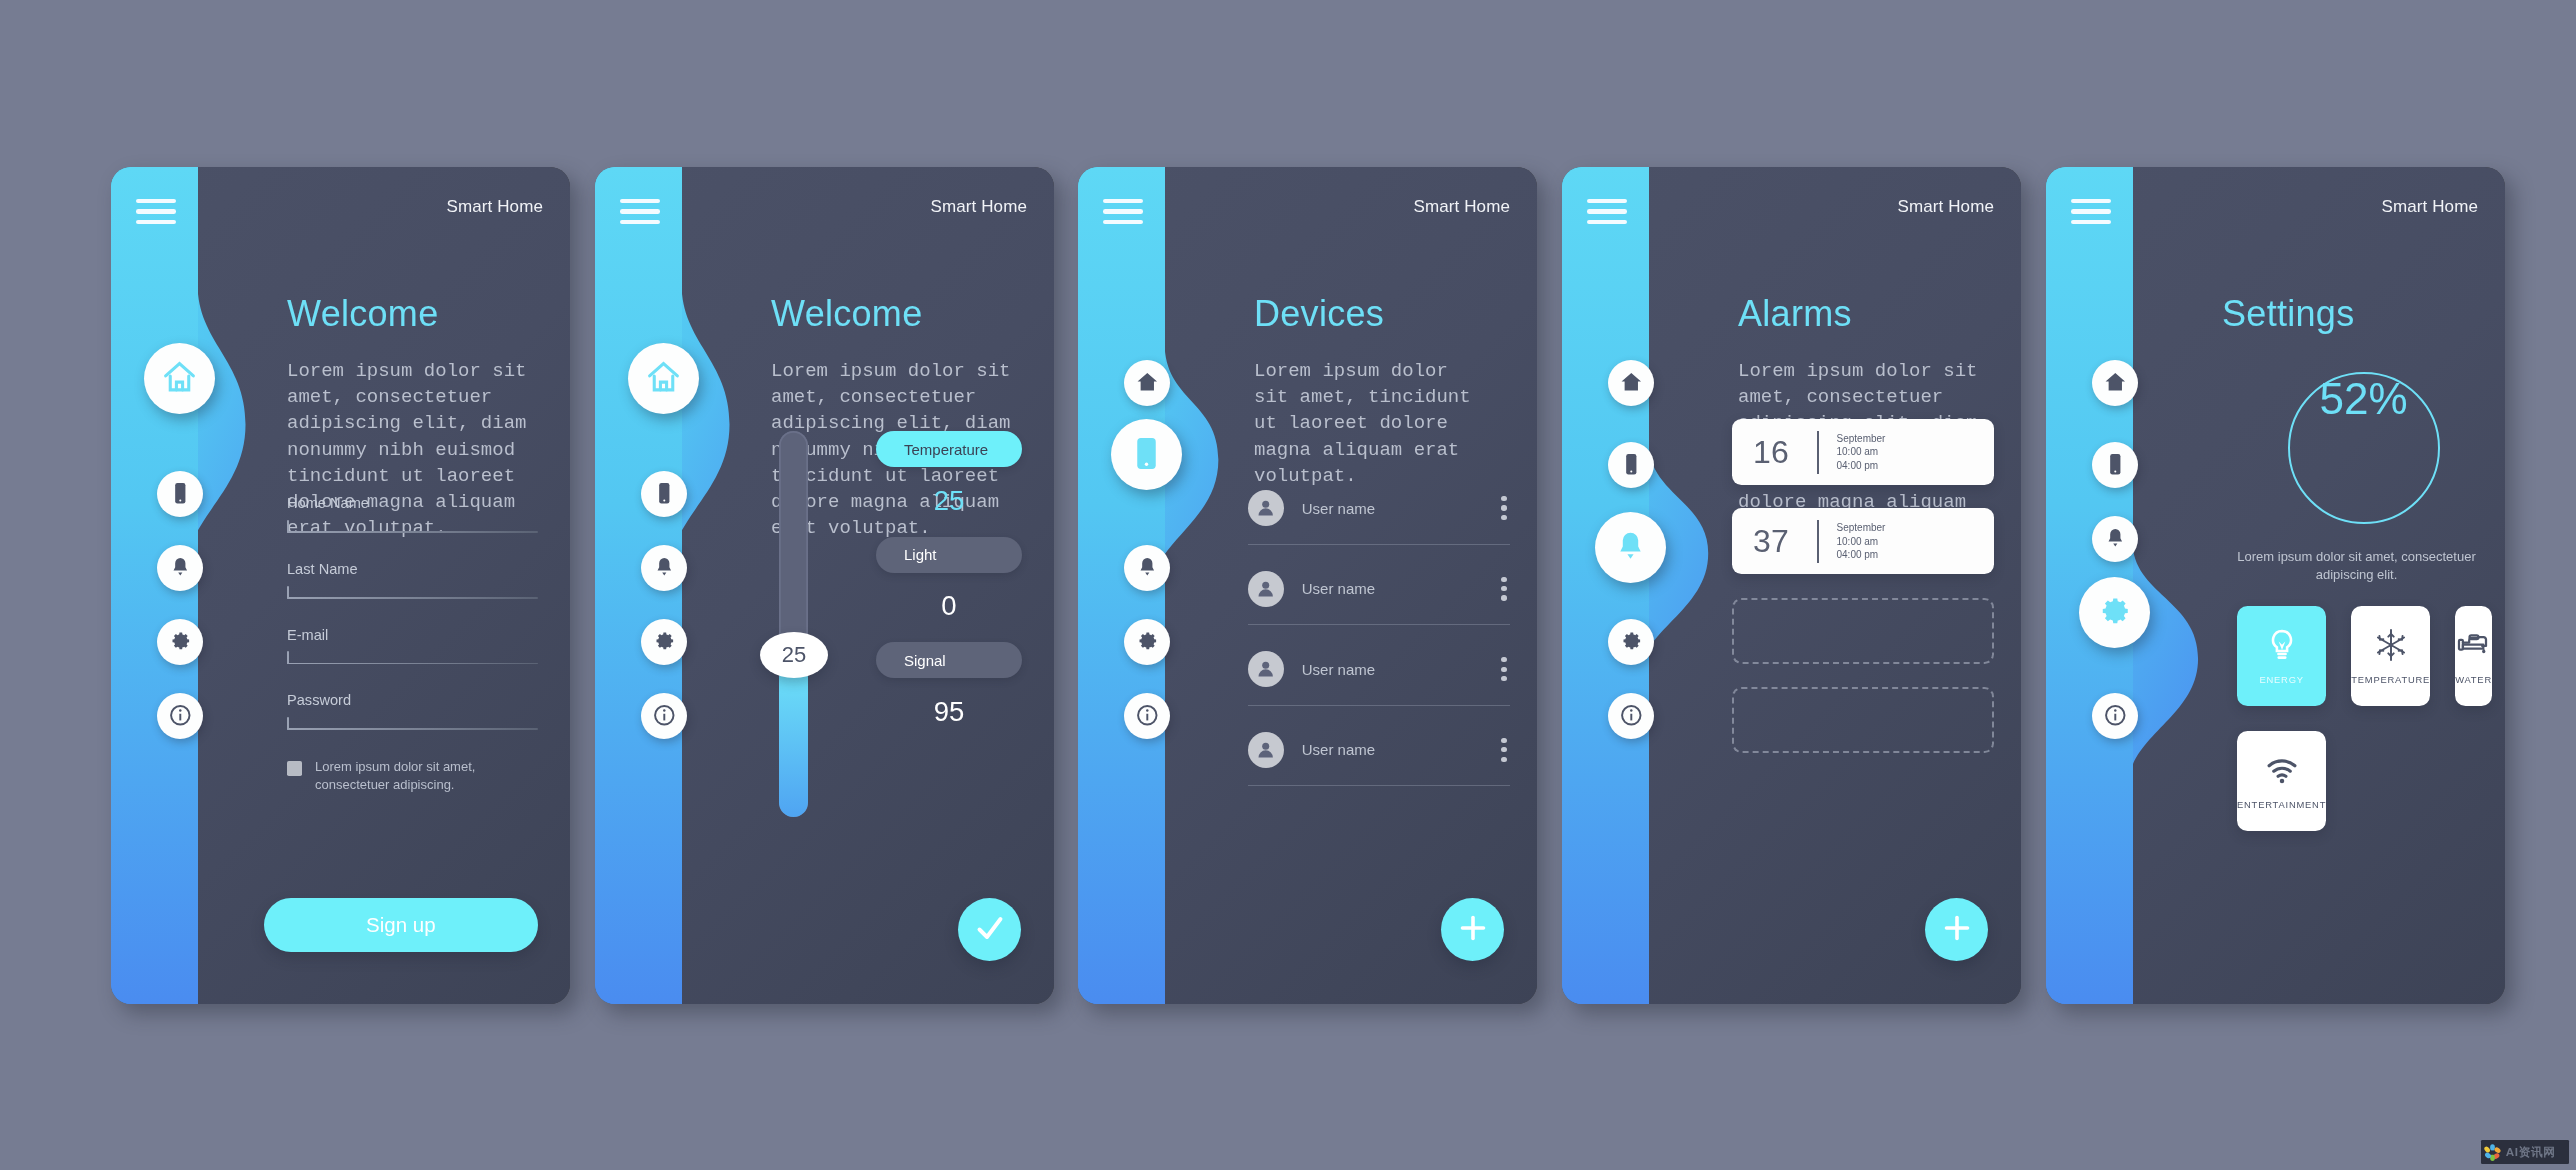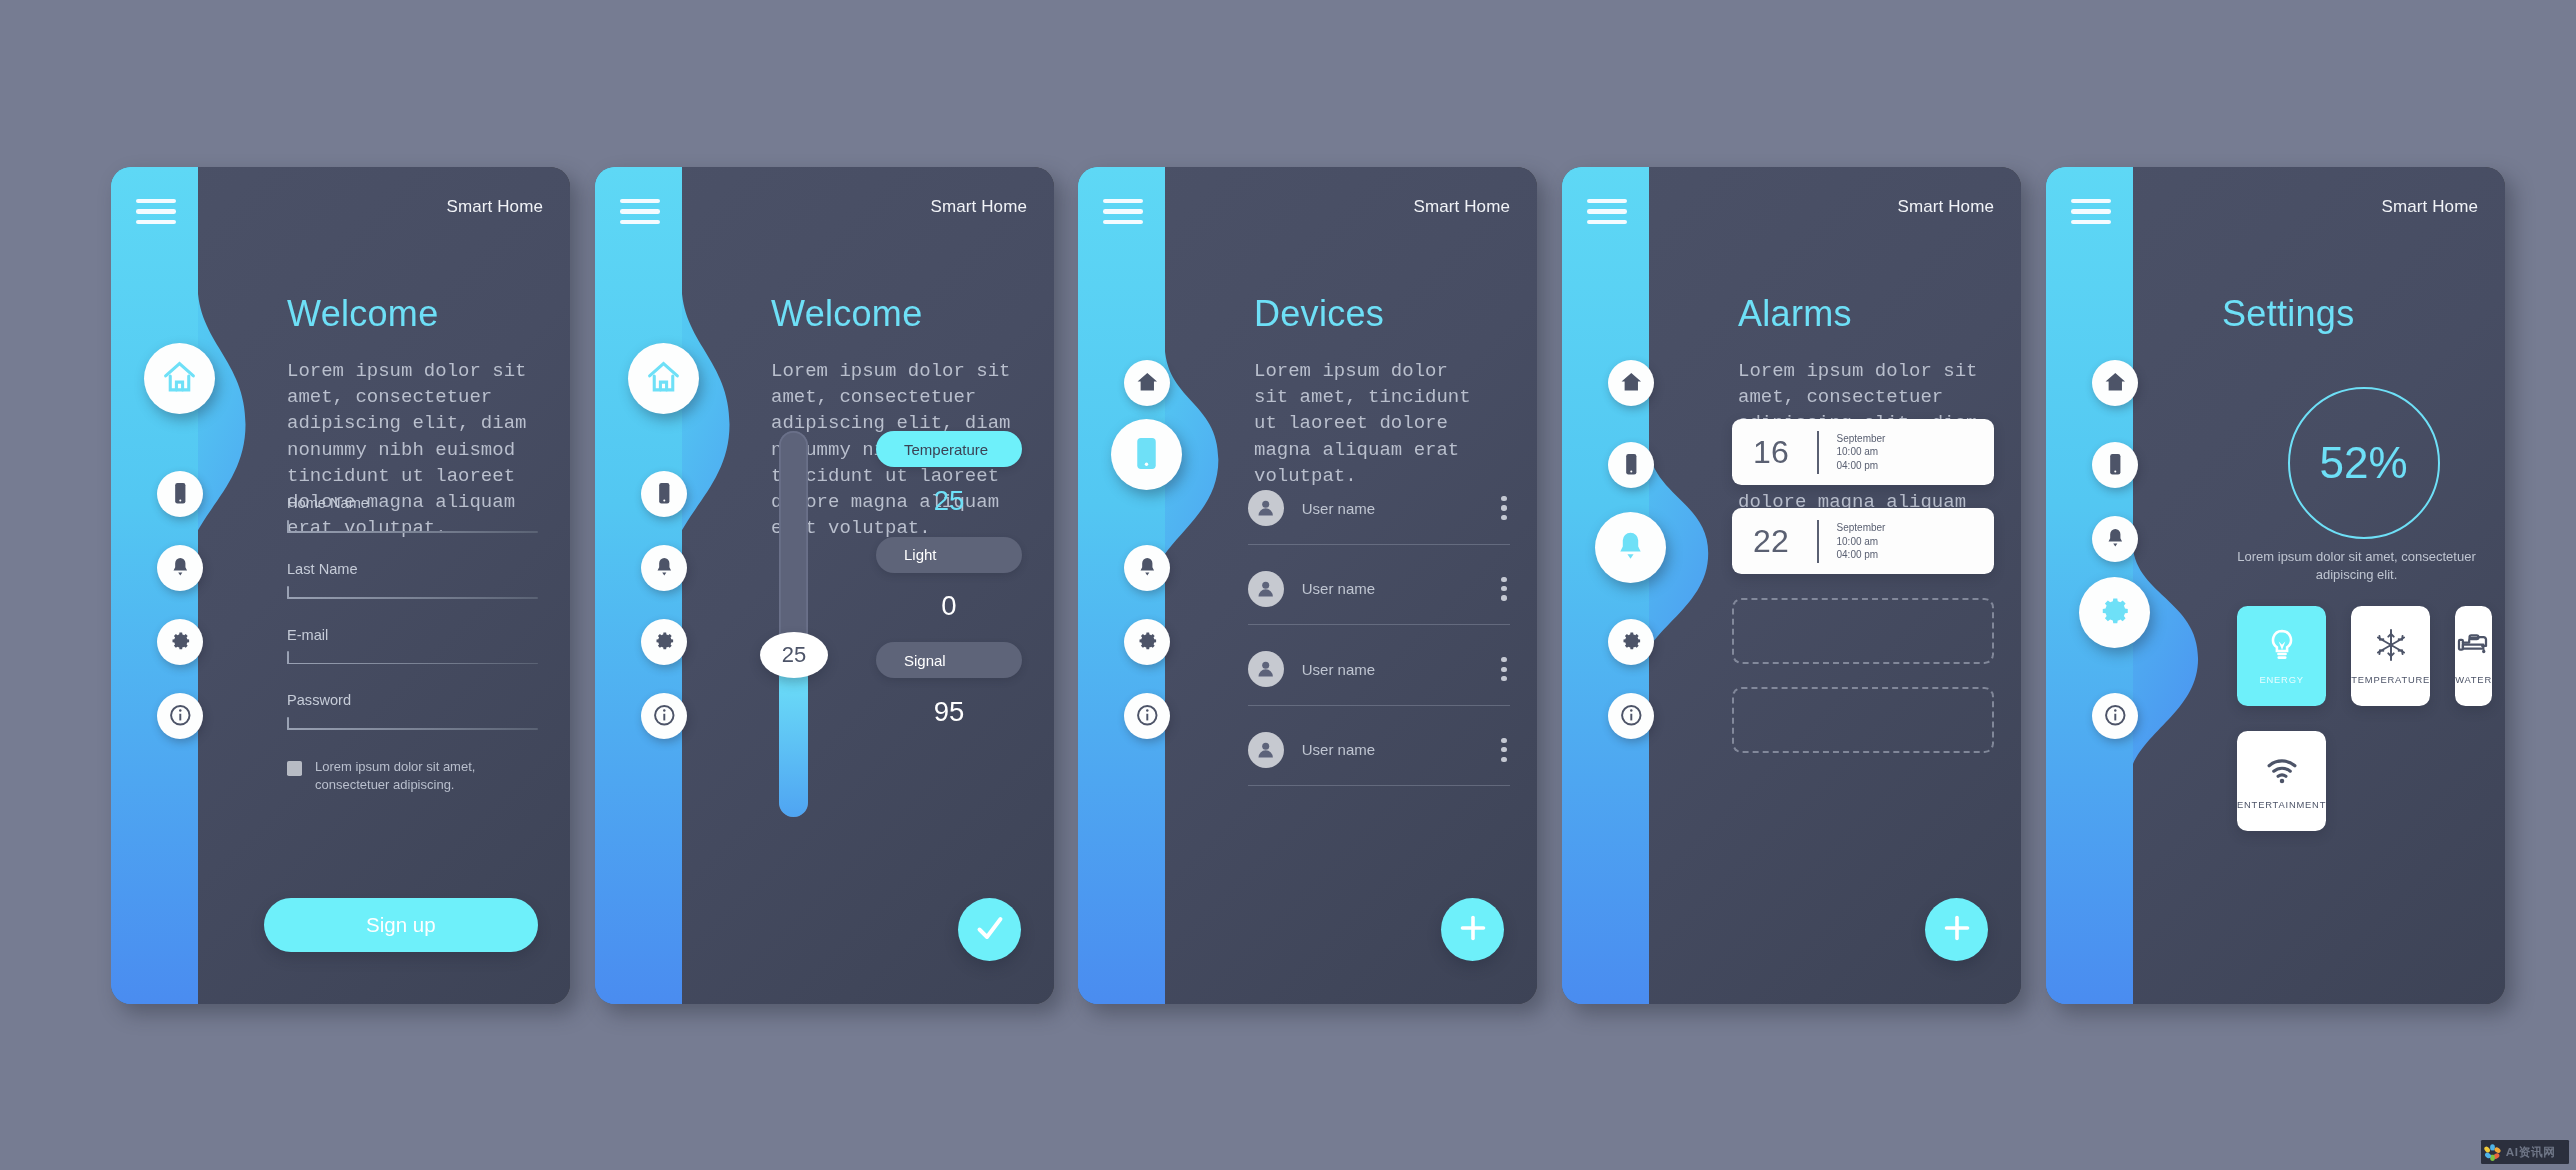"52%" .gauge { align-items: center -> flex-start; top: 132px -> 117px }
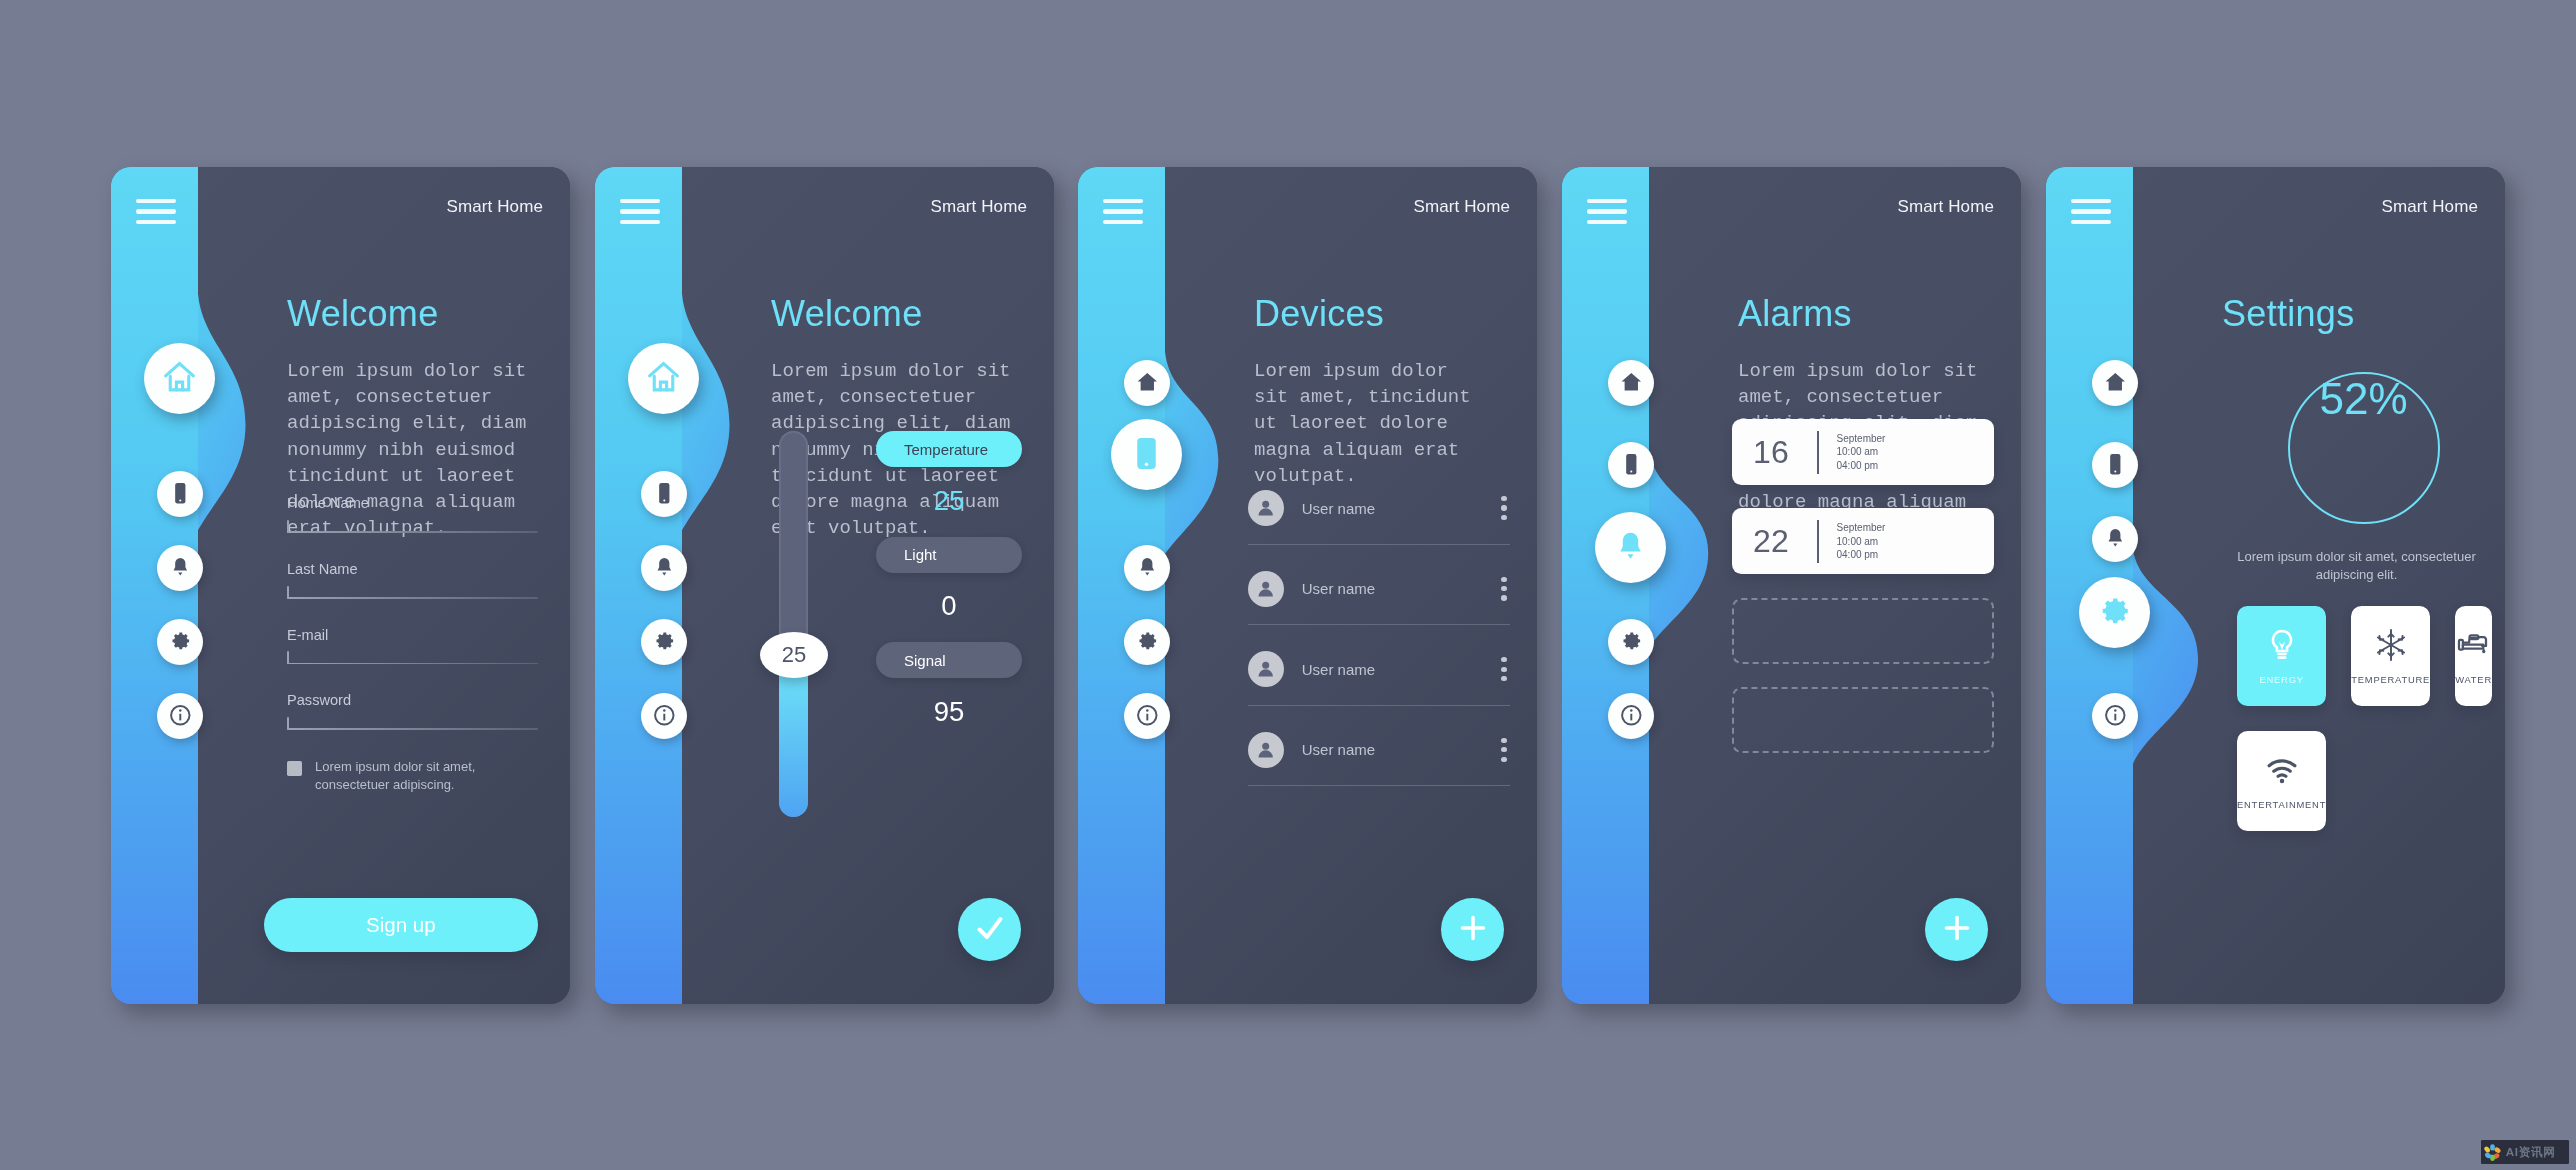"22" div.aday { text: 22 -> 37 }
